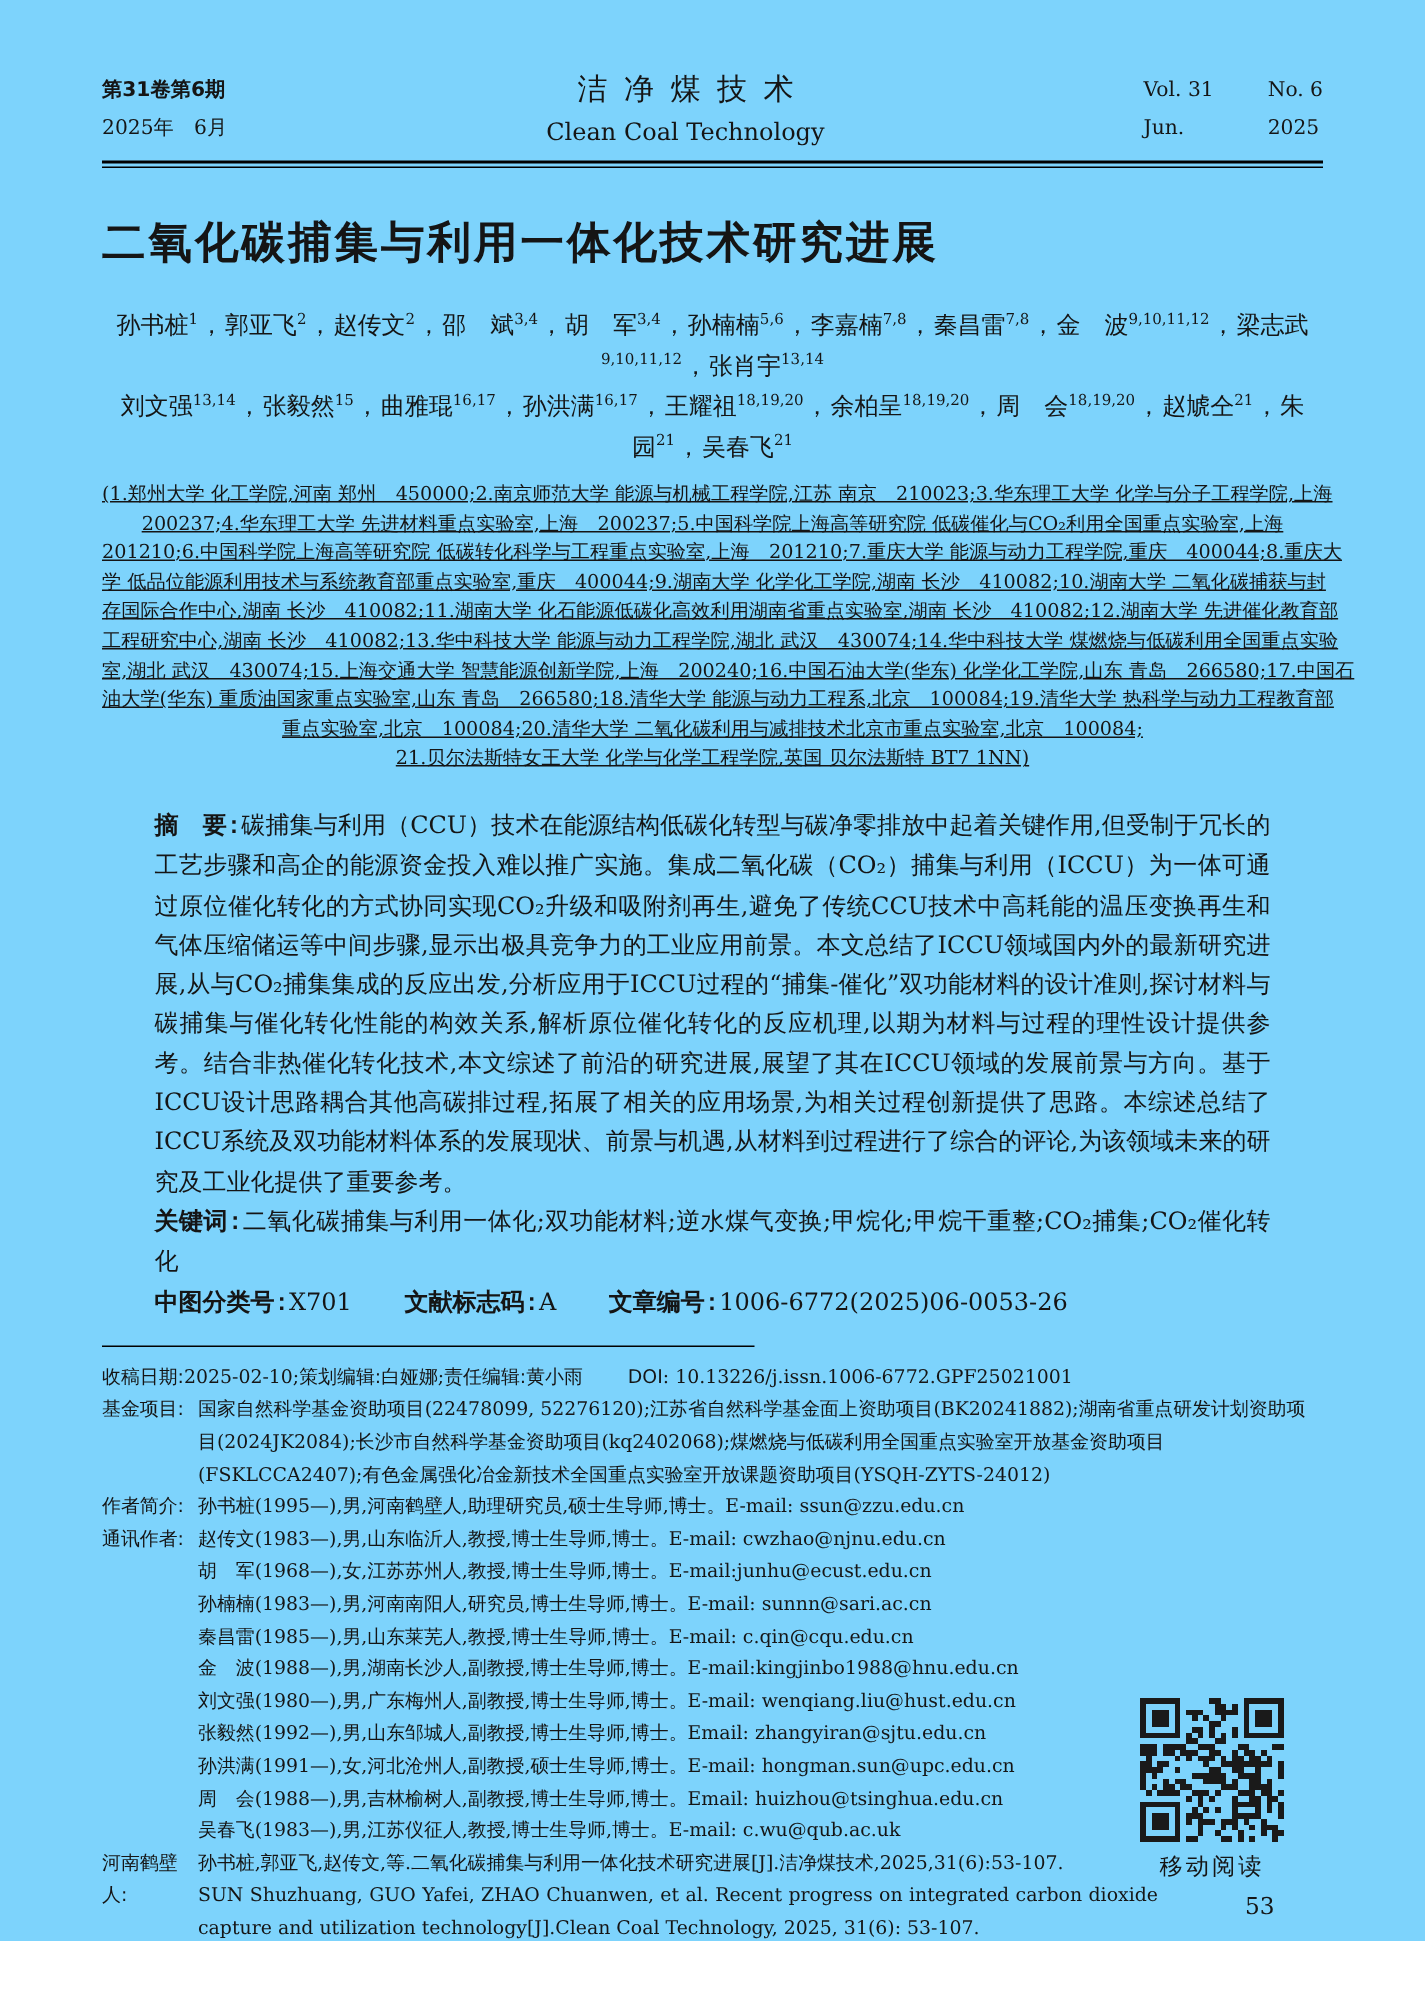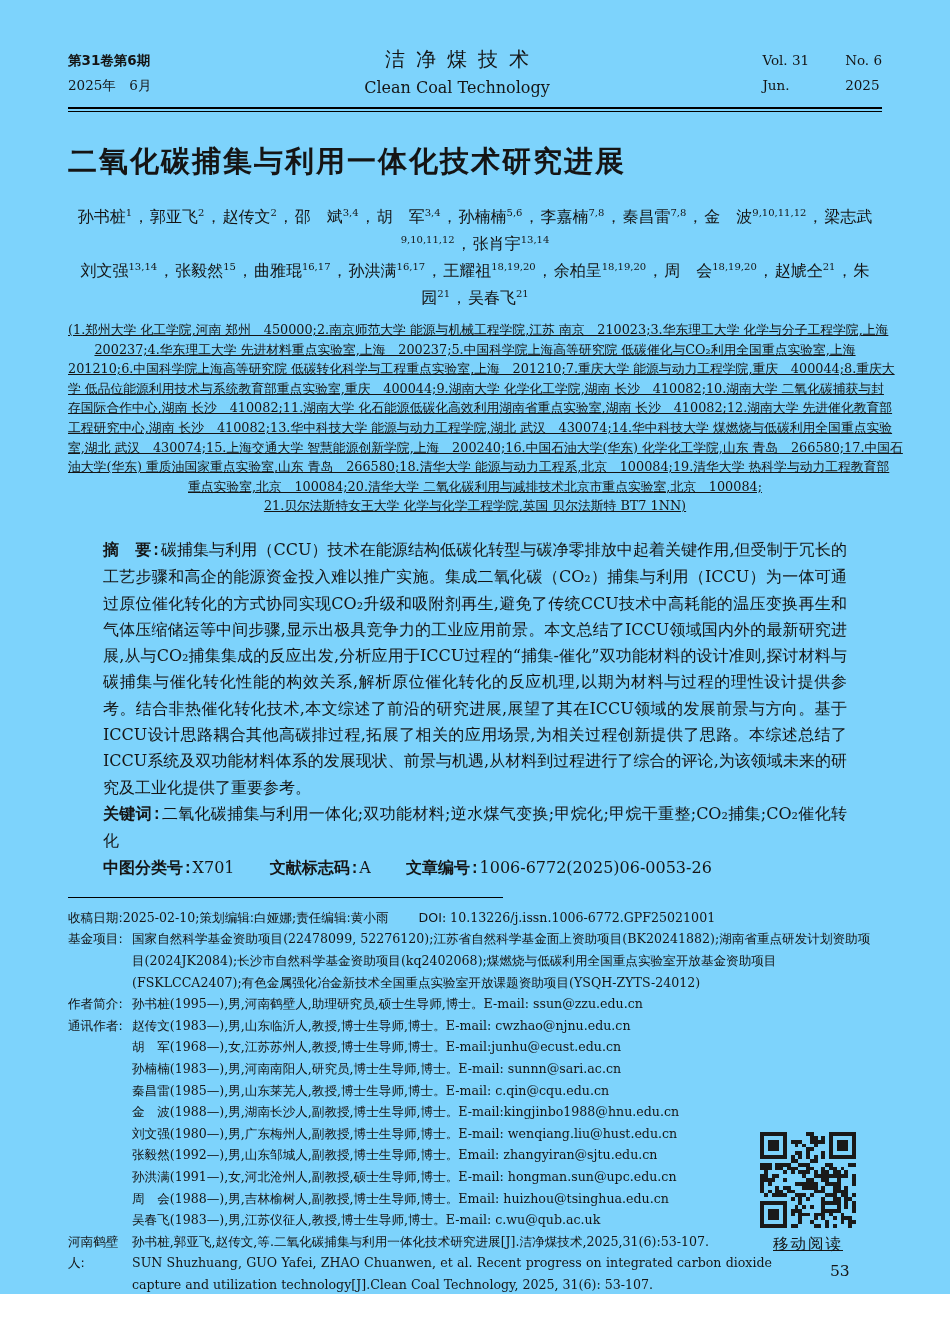"移动阅读" .qr-label { text-decoration: underline -> none }
